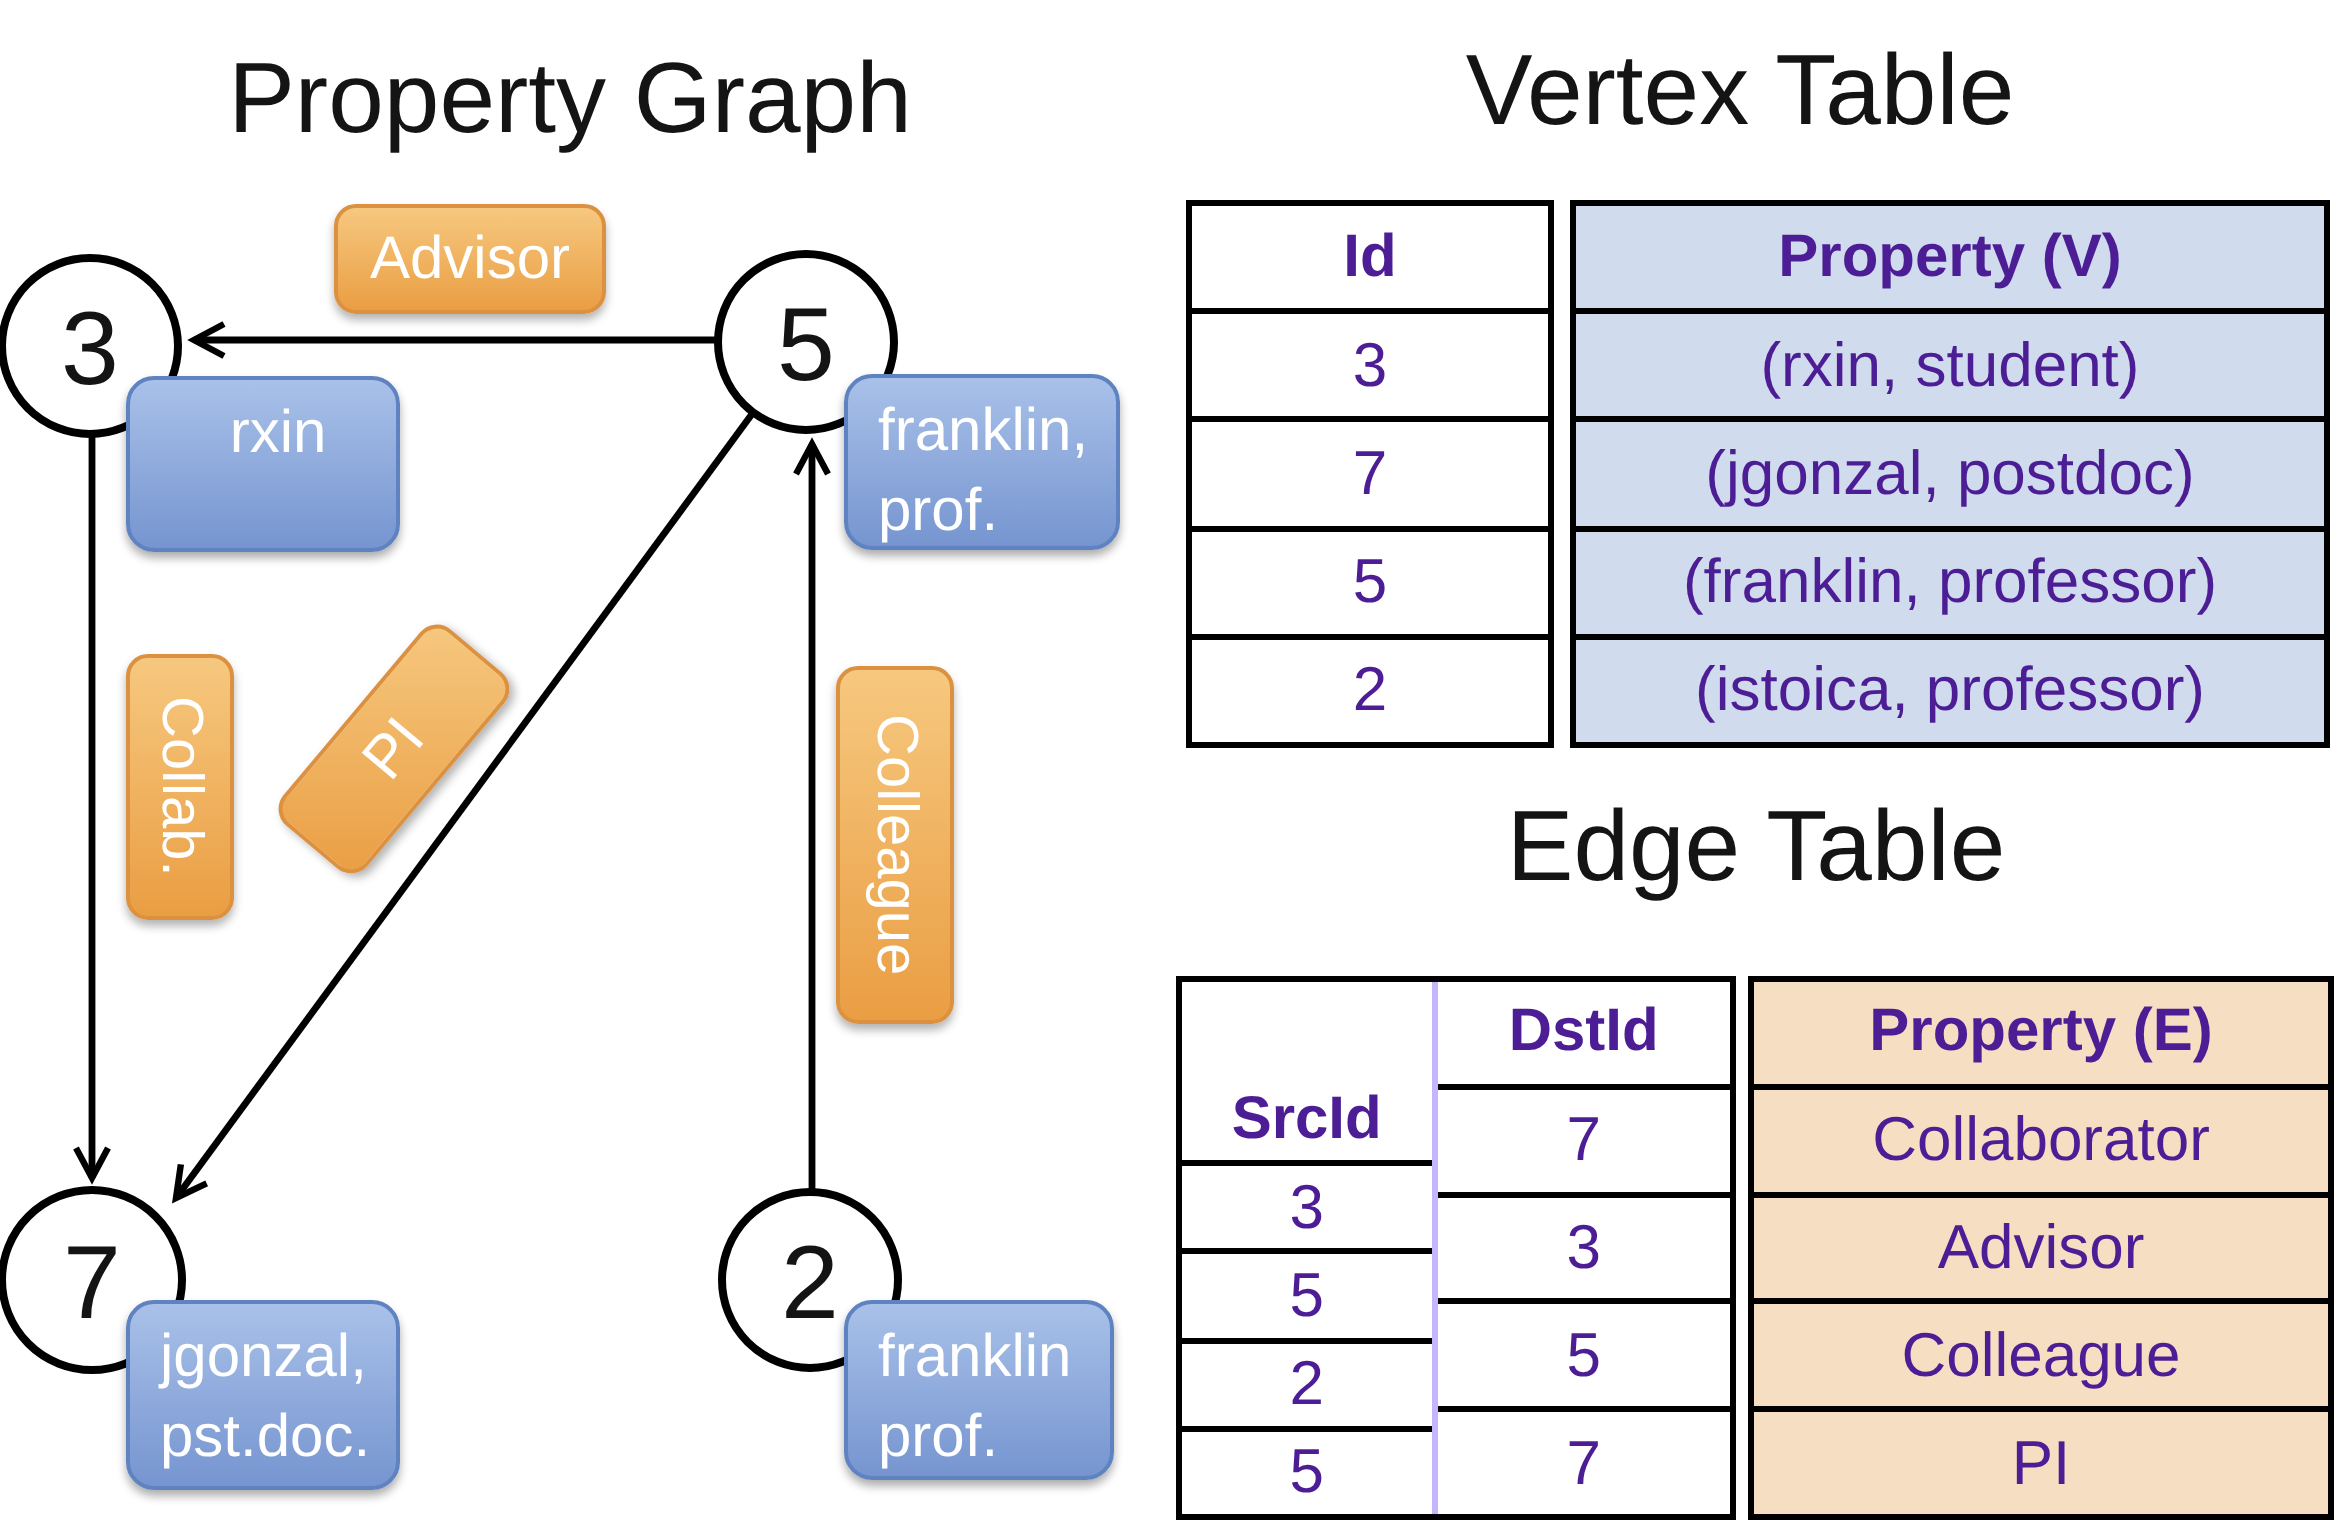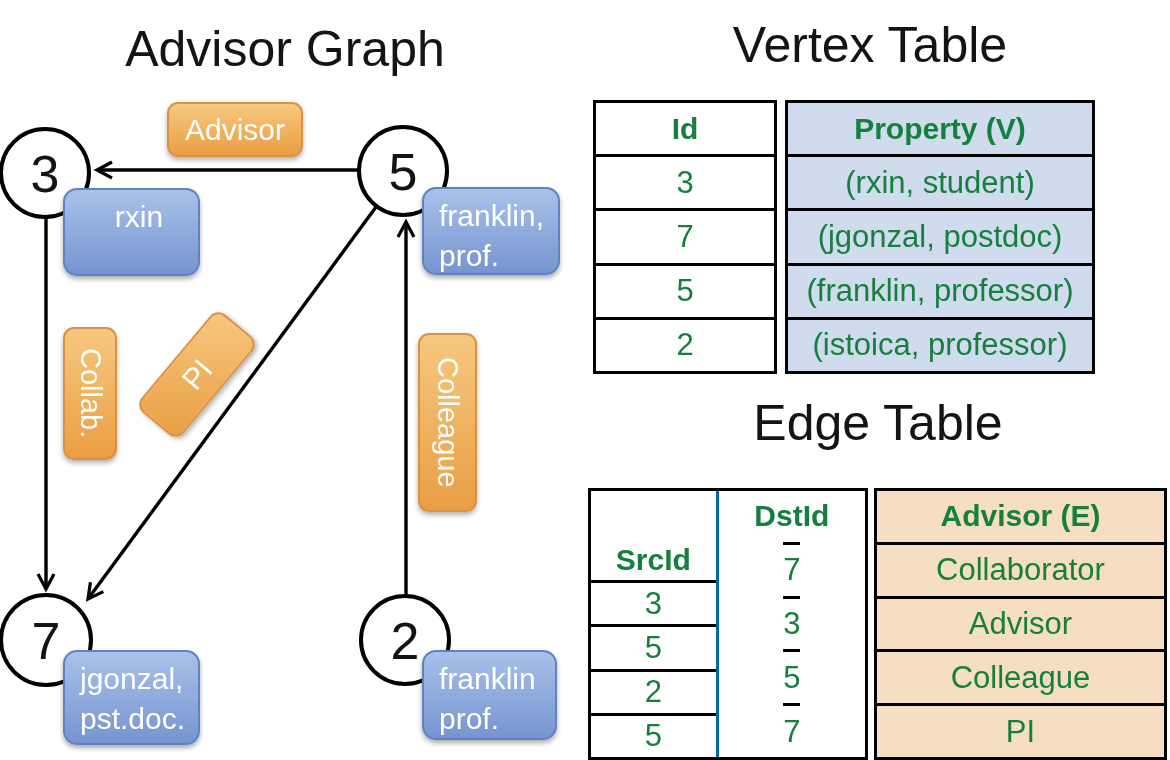"Advisor Graph" div.title { text: Advisor -> Property }
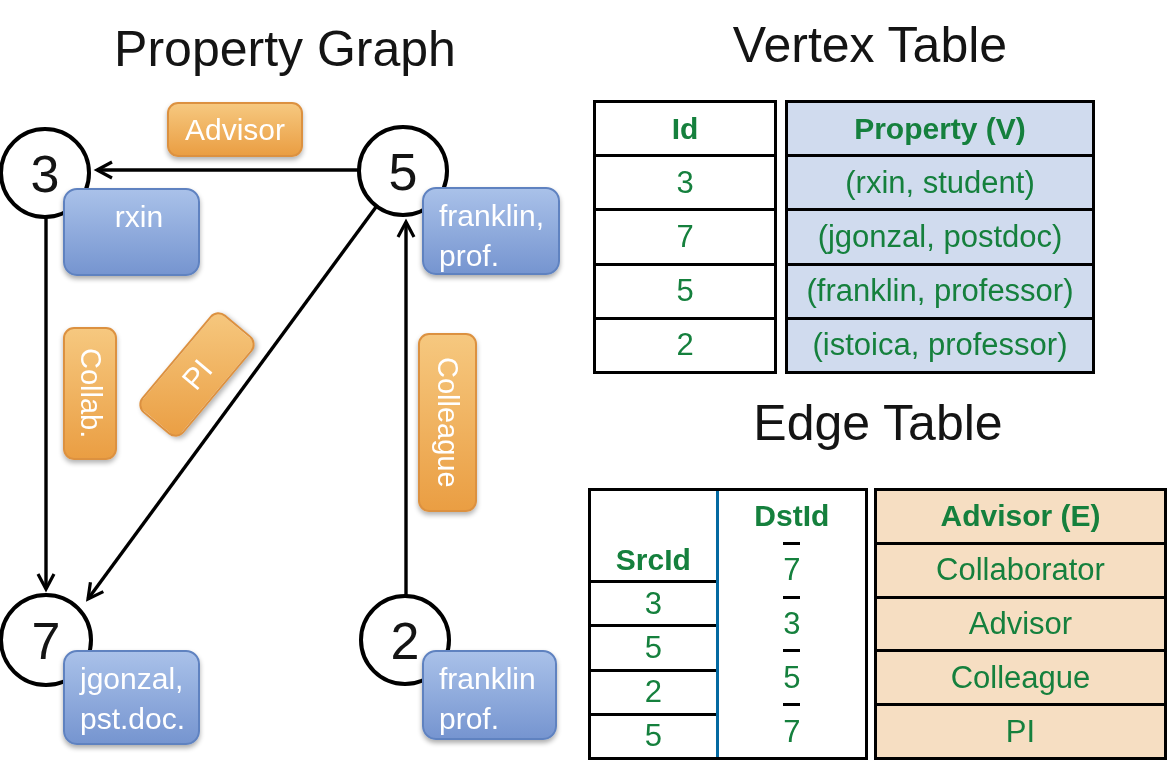"Id" .tbox .cell { color: #15803d -> #4c1d95 }
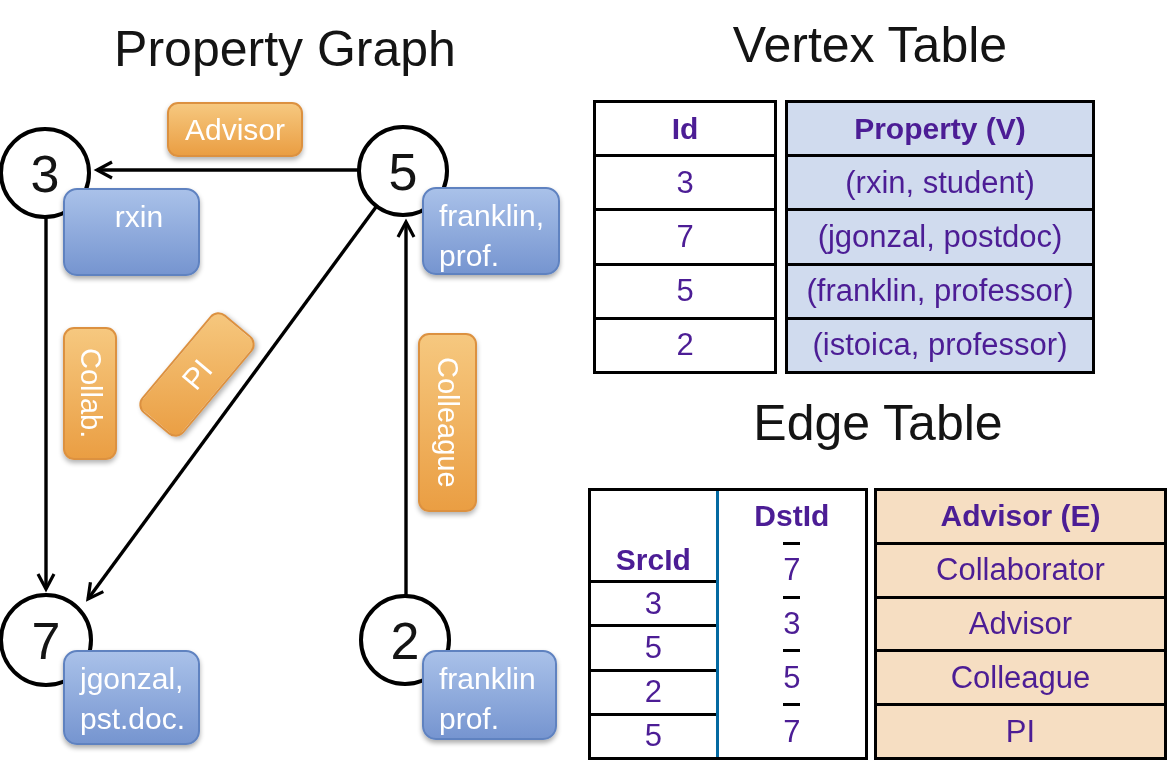"Property (V)" .vt-prop { width: 310px -> 380px }
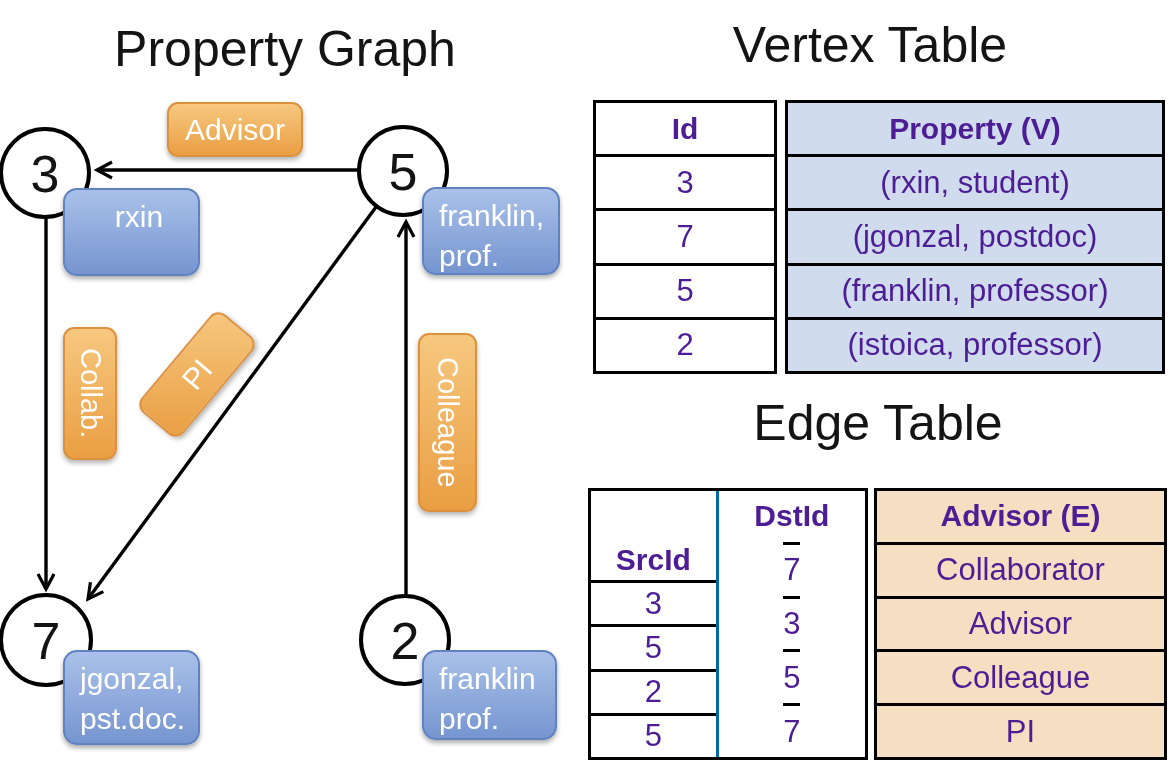"DstId" .et-col + .et-col { align-items: center -> none; border-left: 3px solid #0369a1 -> 3px solid #c4b5fd }
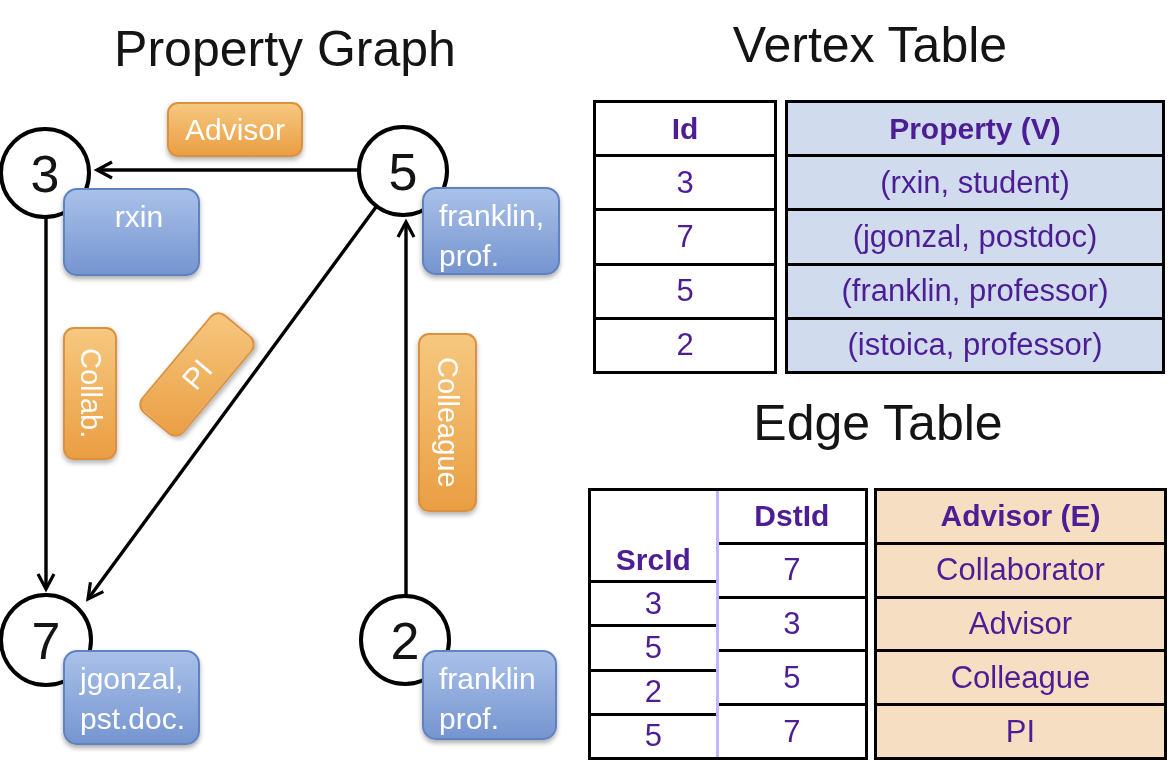"Advisor (E)" div.cell { text: Advisor -> Property }
